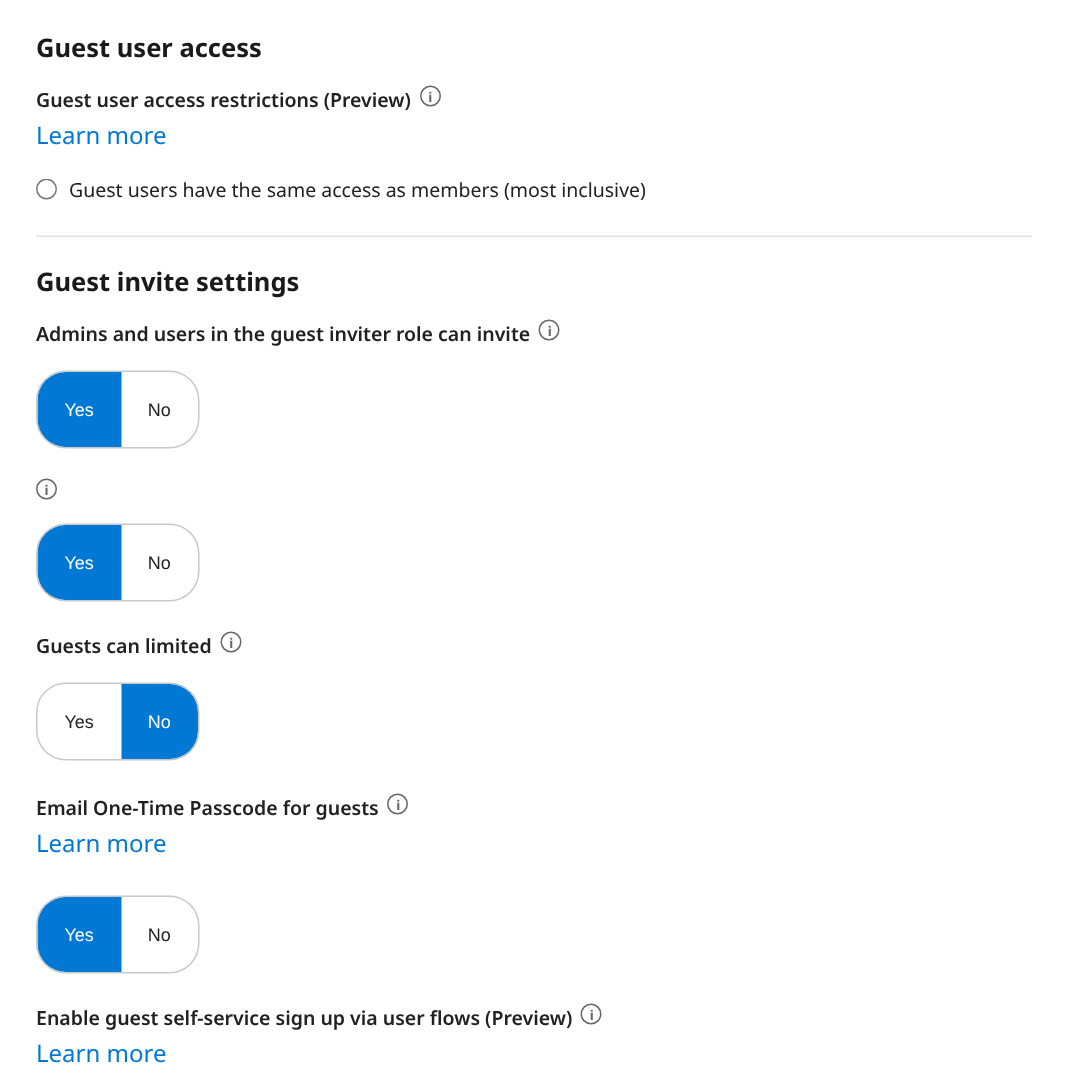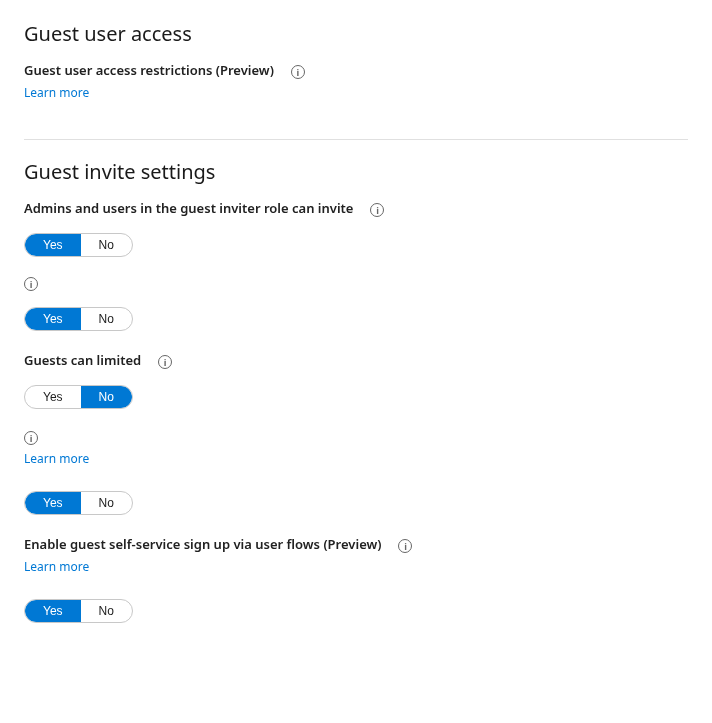"Guest user access" .section-title { font-size: 20px -> 17px; font-weight: 400 -> 700 }
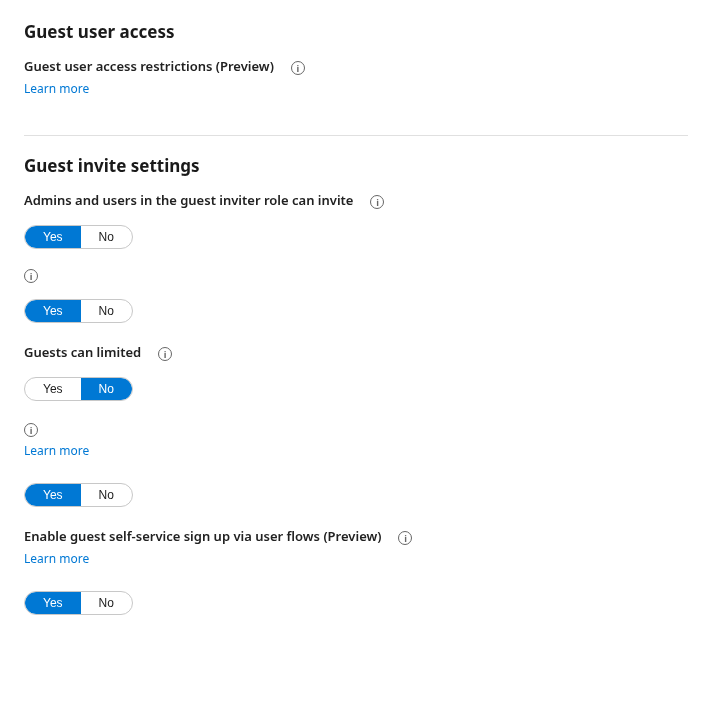"Guest user access restrictions (Preview)" .field-label { align-items: flex-end -> flex-start; gap: 17px -> 6px }
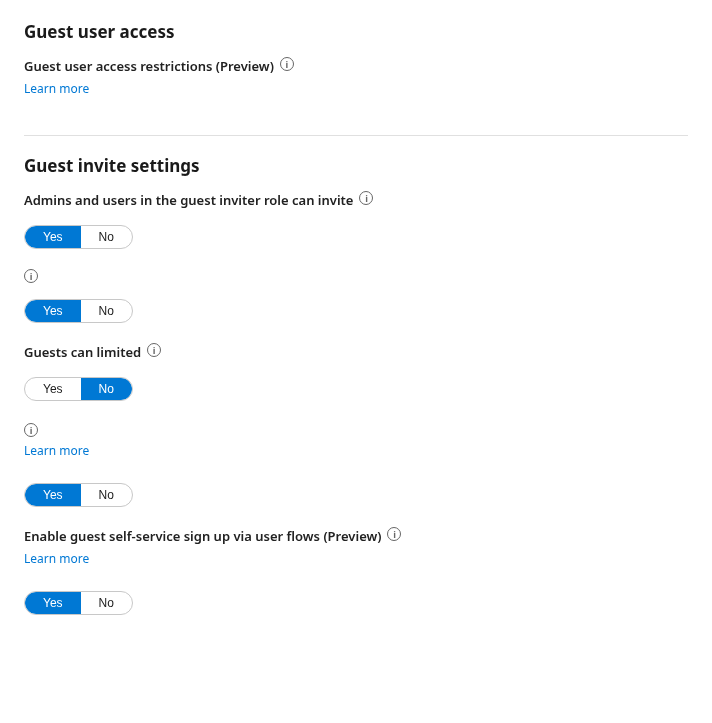"Learn more" .learn-more { font-size: 12px -> 16px }
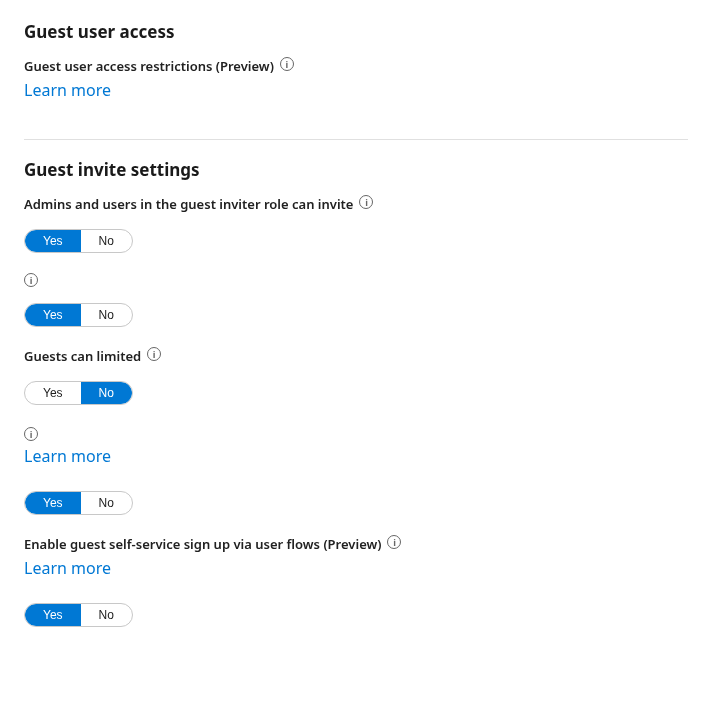"Guest users have the same" label.radio-item { html: none -> <label> <input> <span>Guest users have the same access as members (most inclusive)</span> </label> }
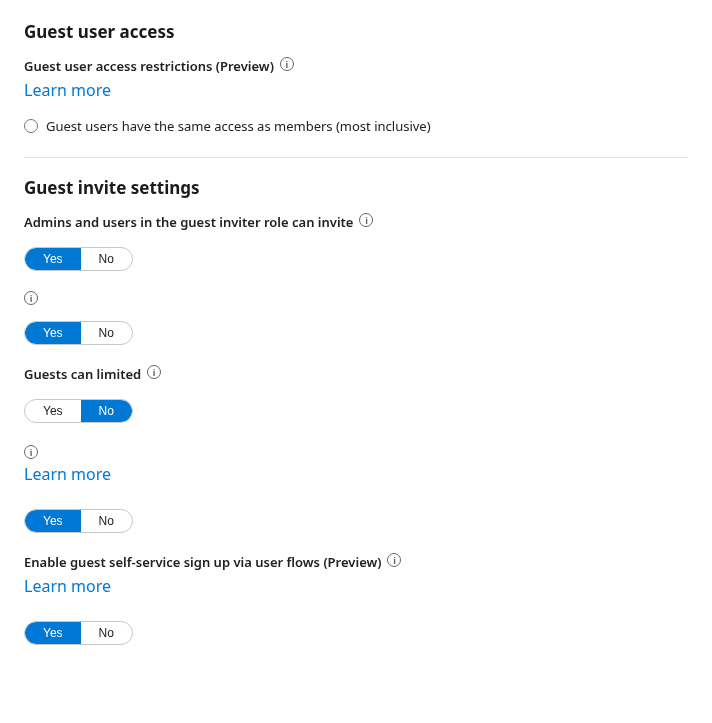"Yes" .toggle-btn { padding: 4px 18px -> 18px 18px }
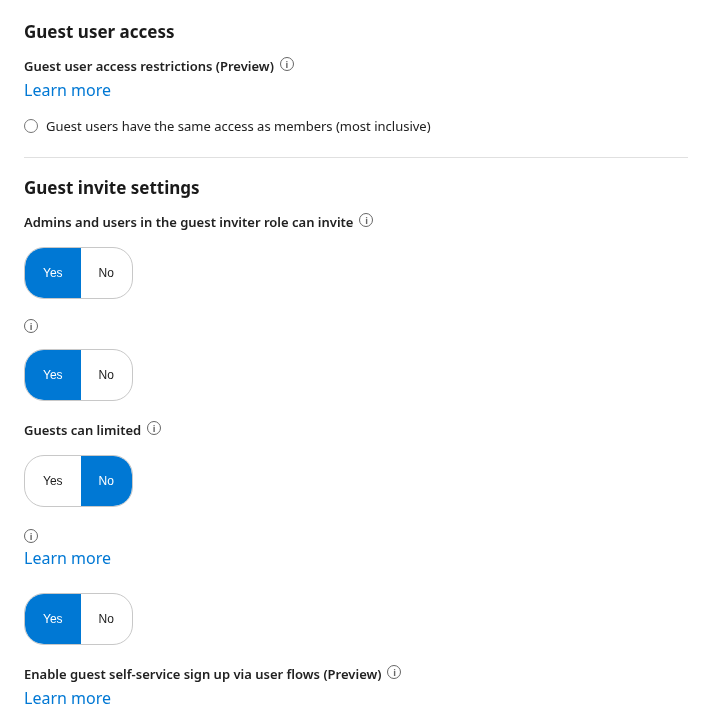"Email One-Time Passcode for guests" span { html: none -> <span>Email One-Time Passcode for guests</span> }
